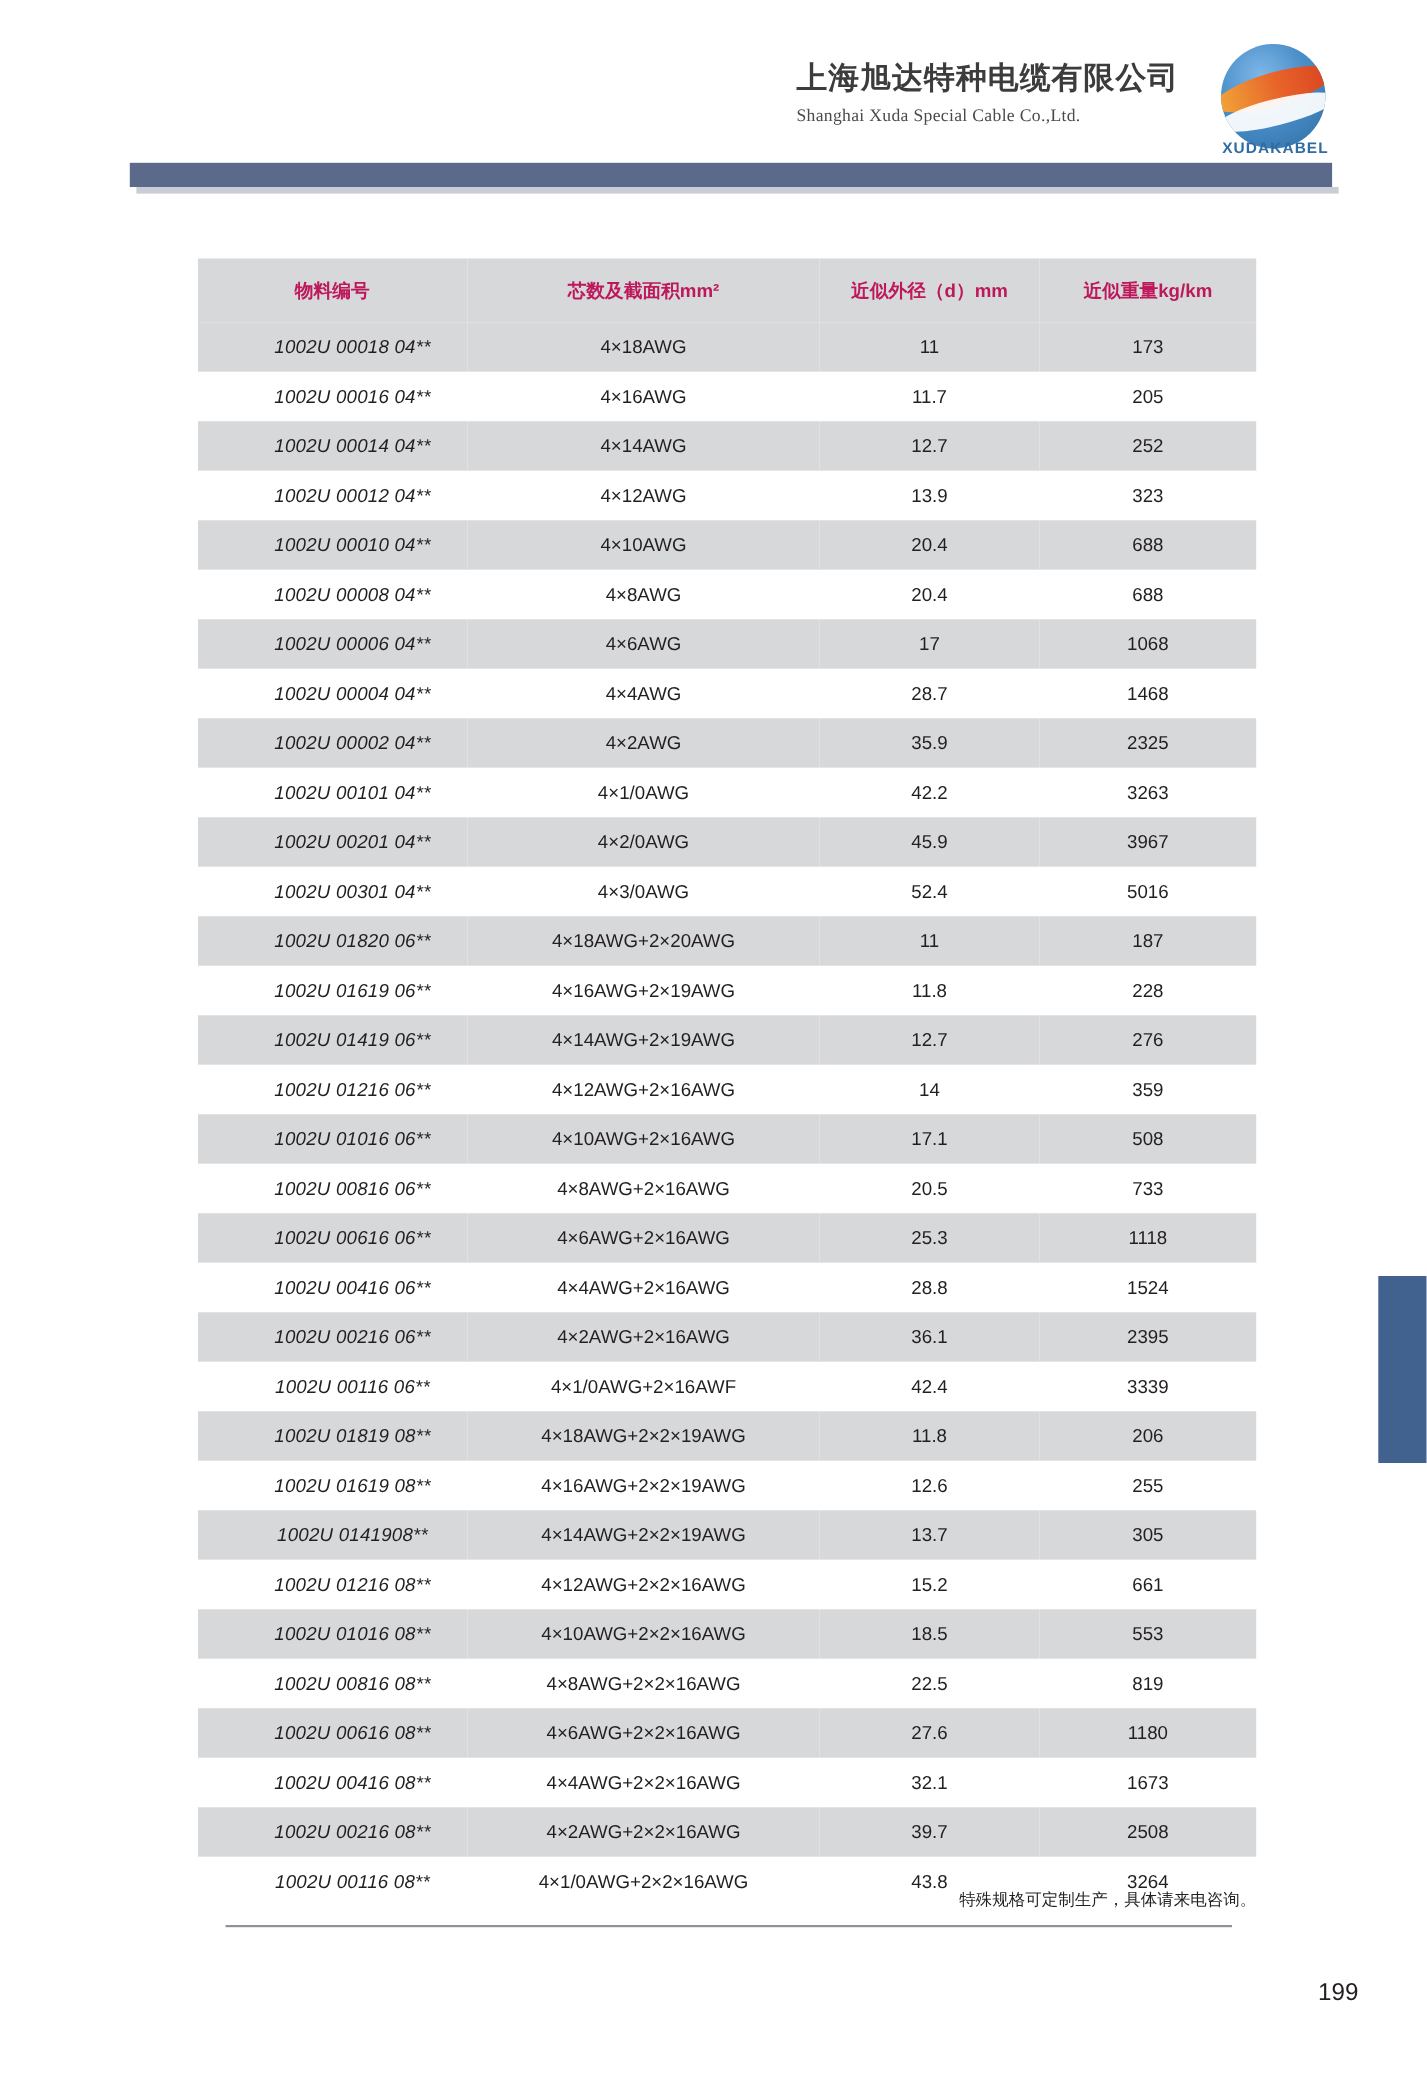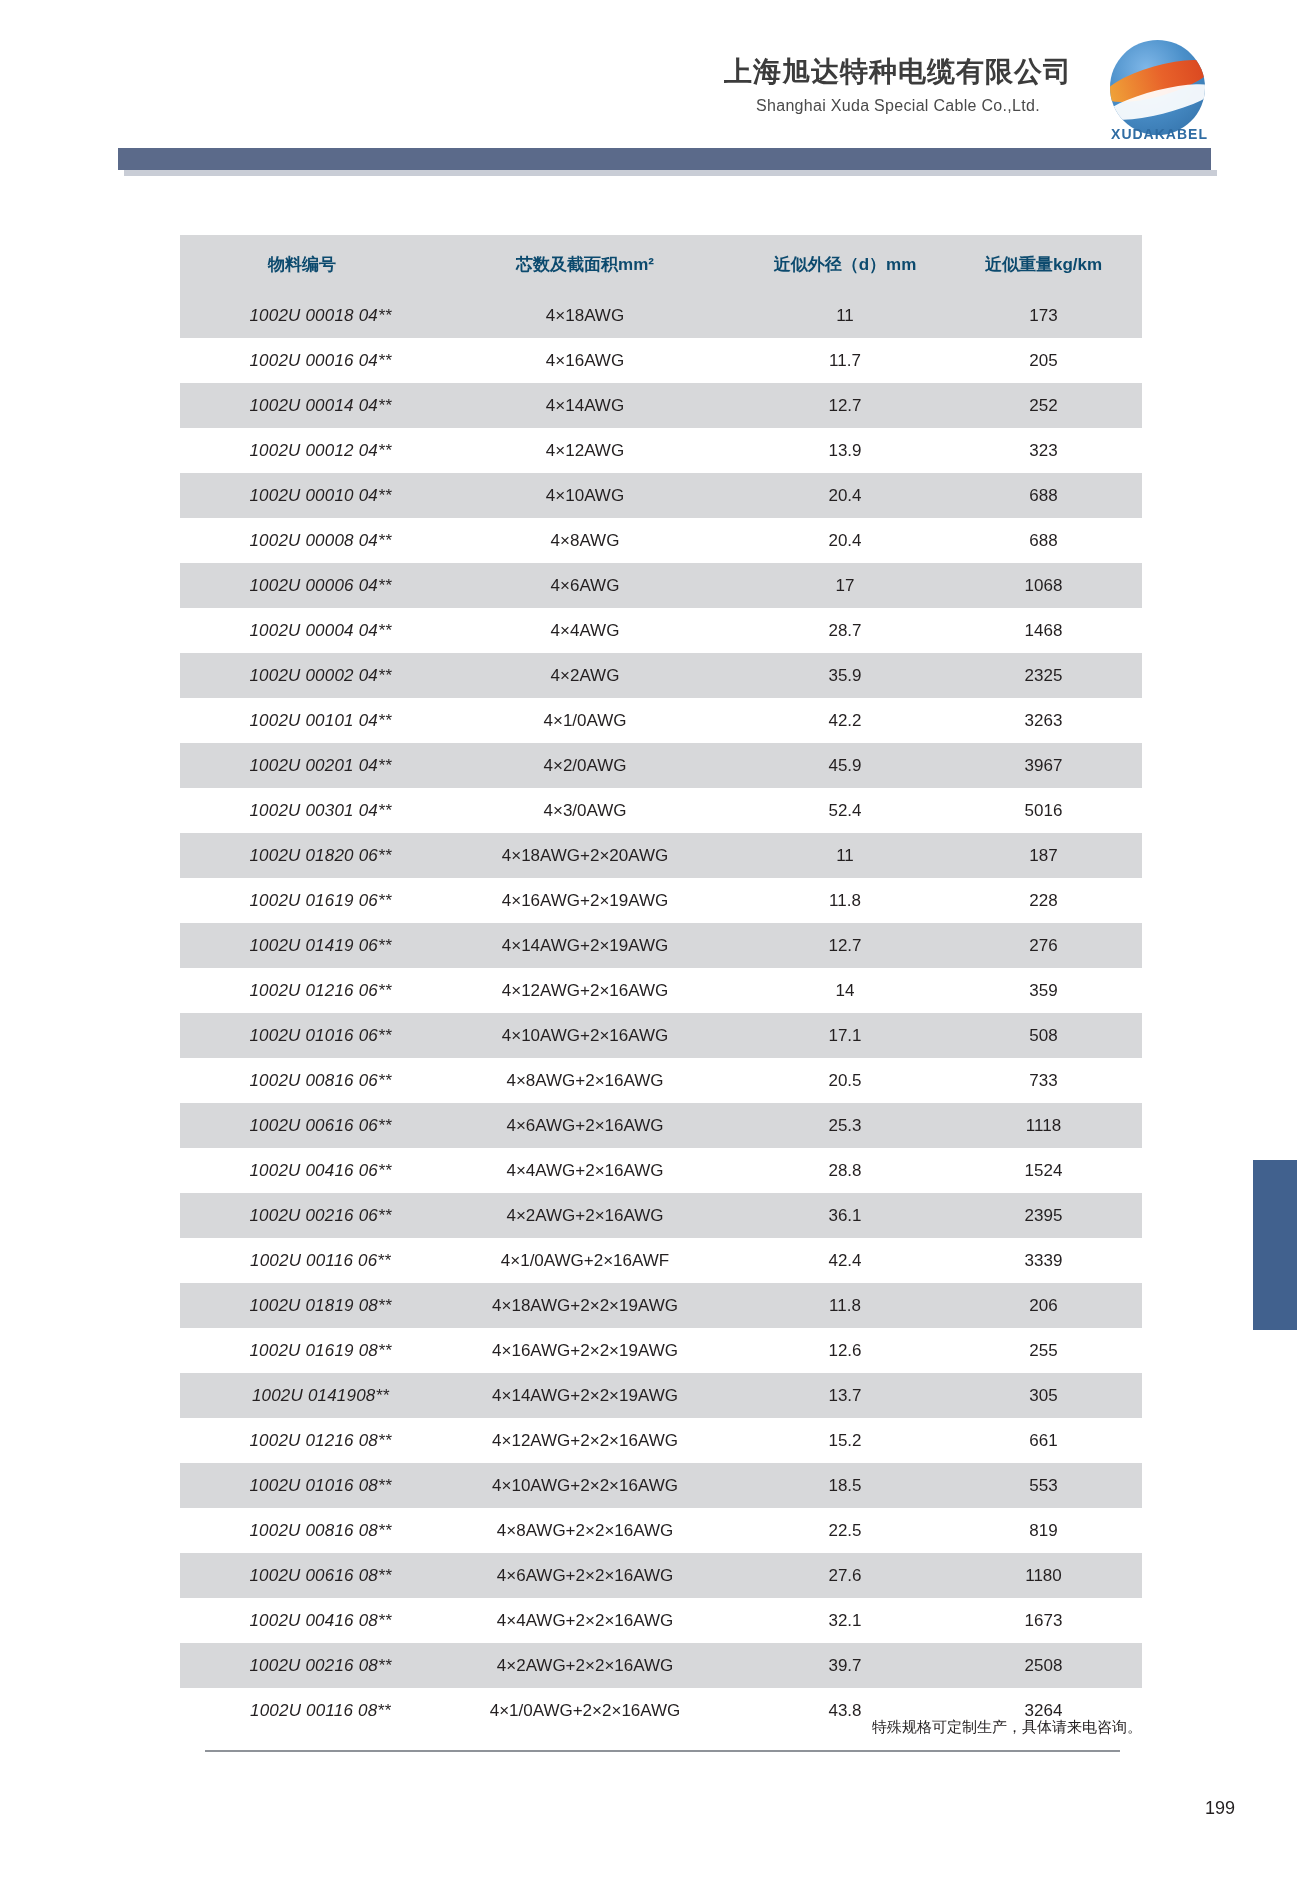"上海旭达特种电缆有限公司" .company-block { font-family: none -> Liberation Serif, serif; text-align: center -> left }
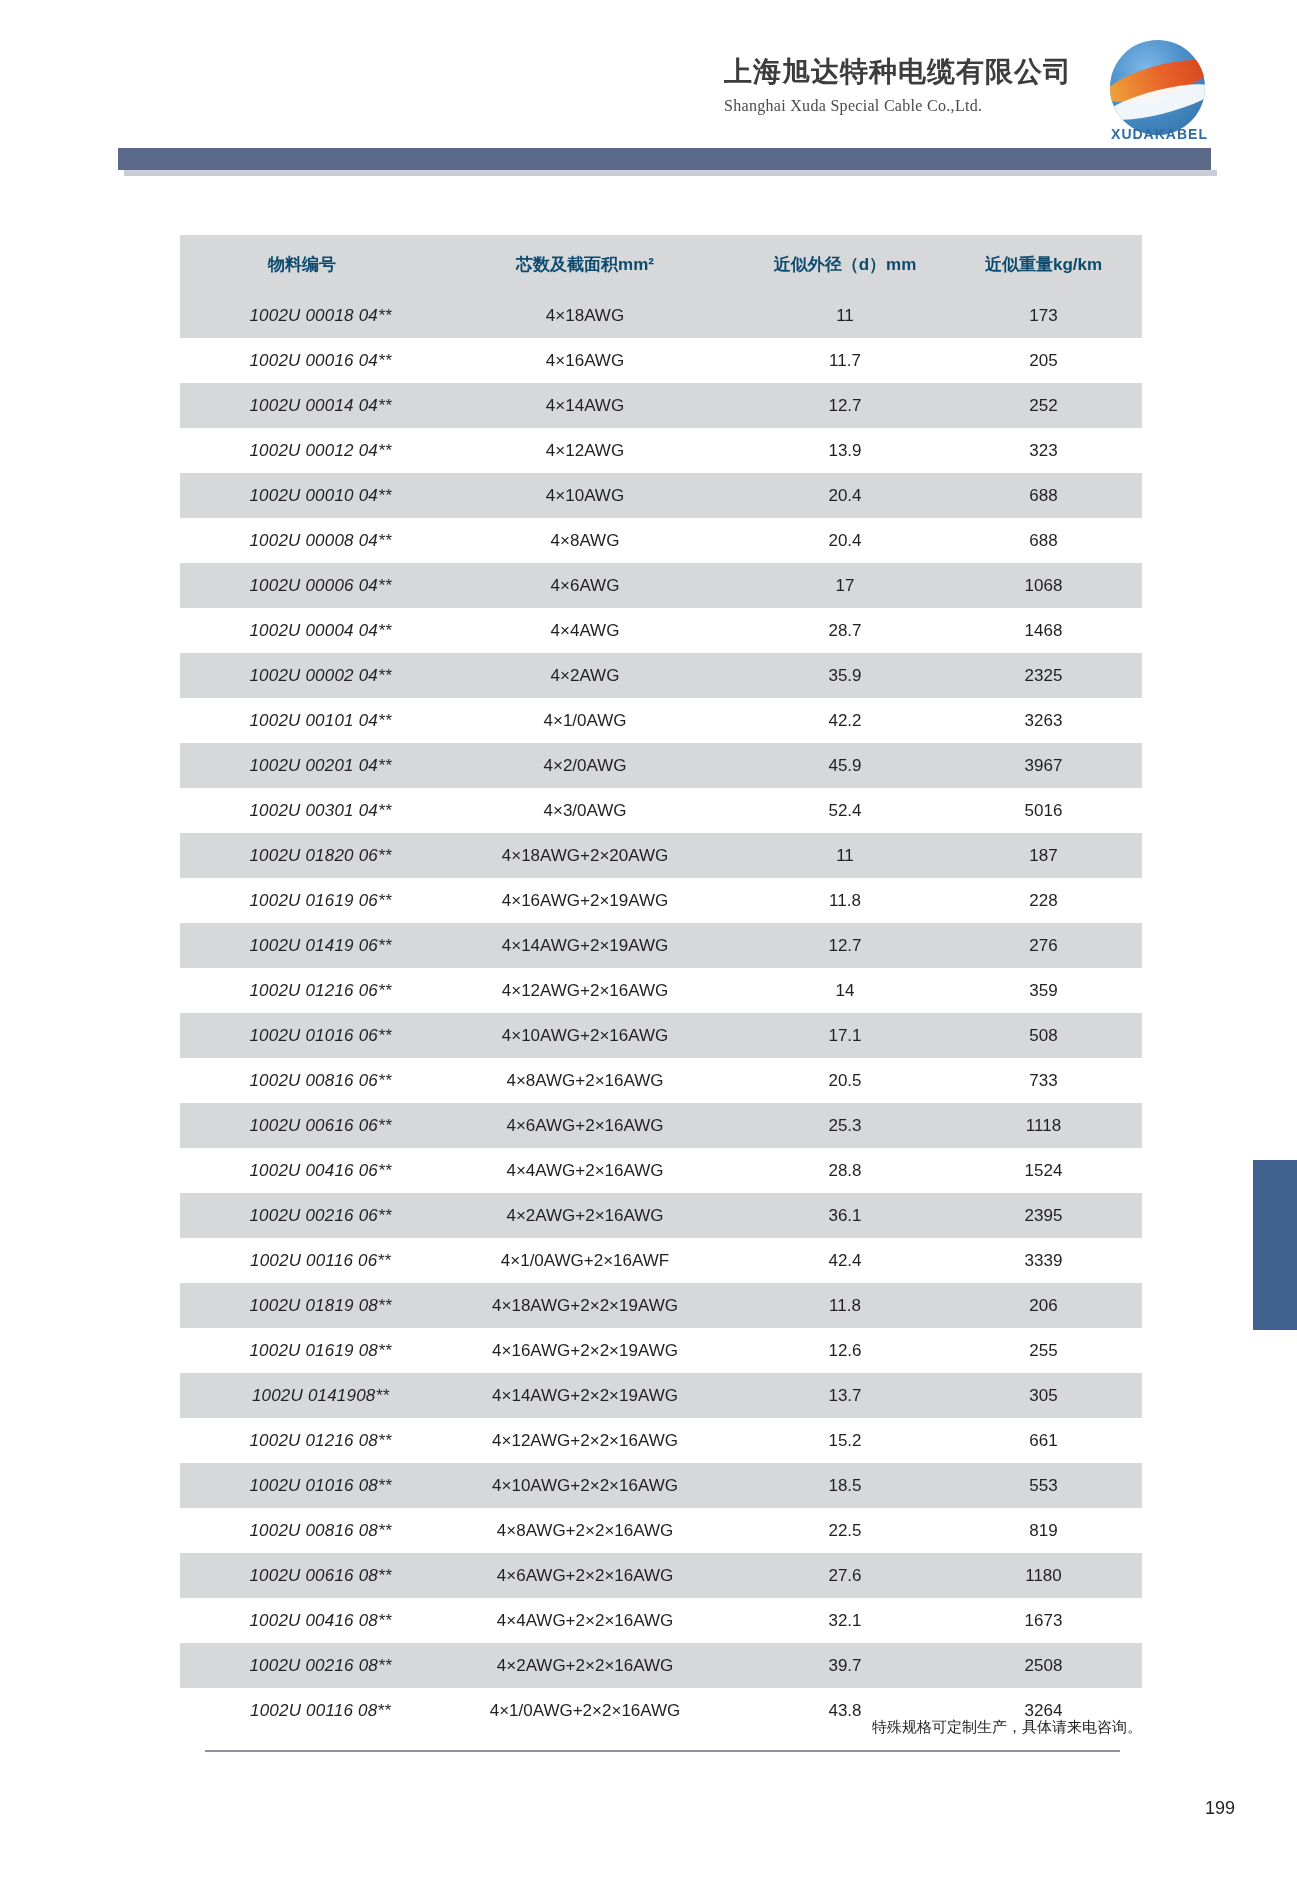"物料编号" table.spec th { color: #0c4a6e -> #be185d }
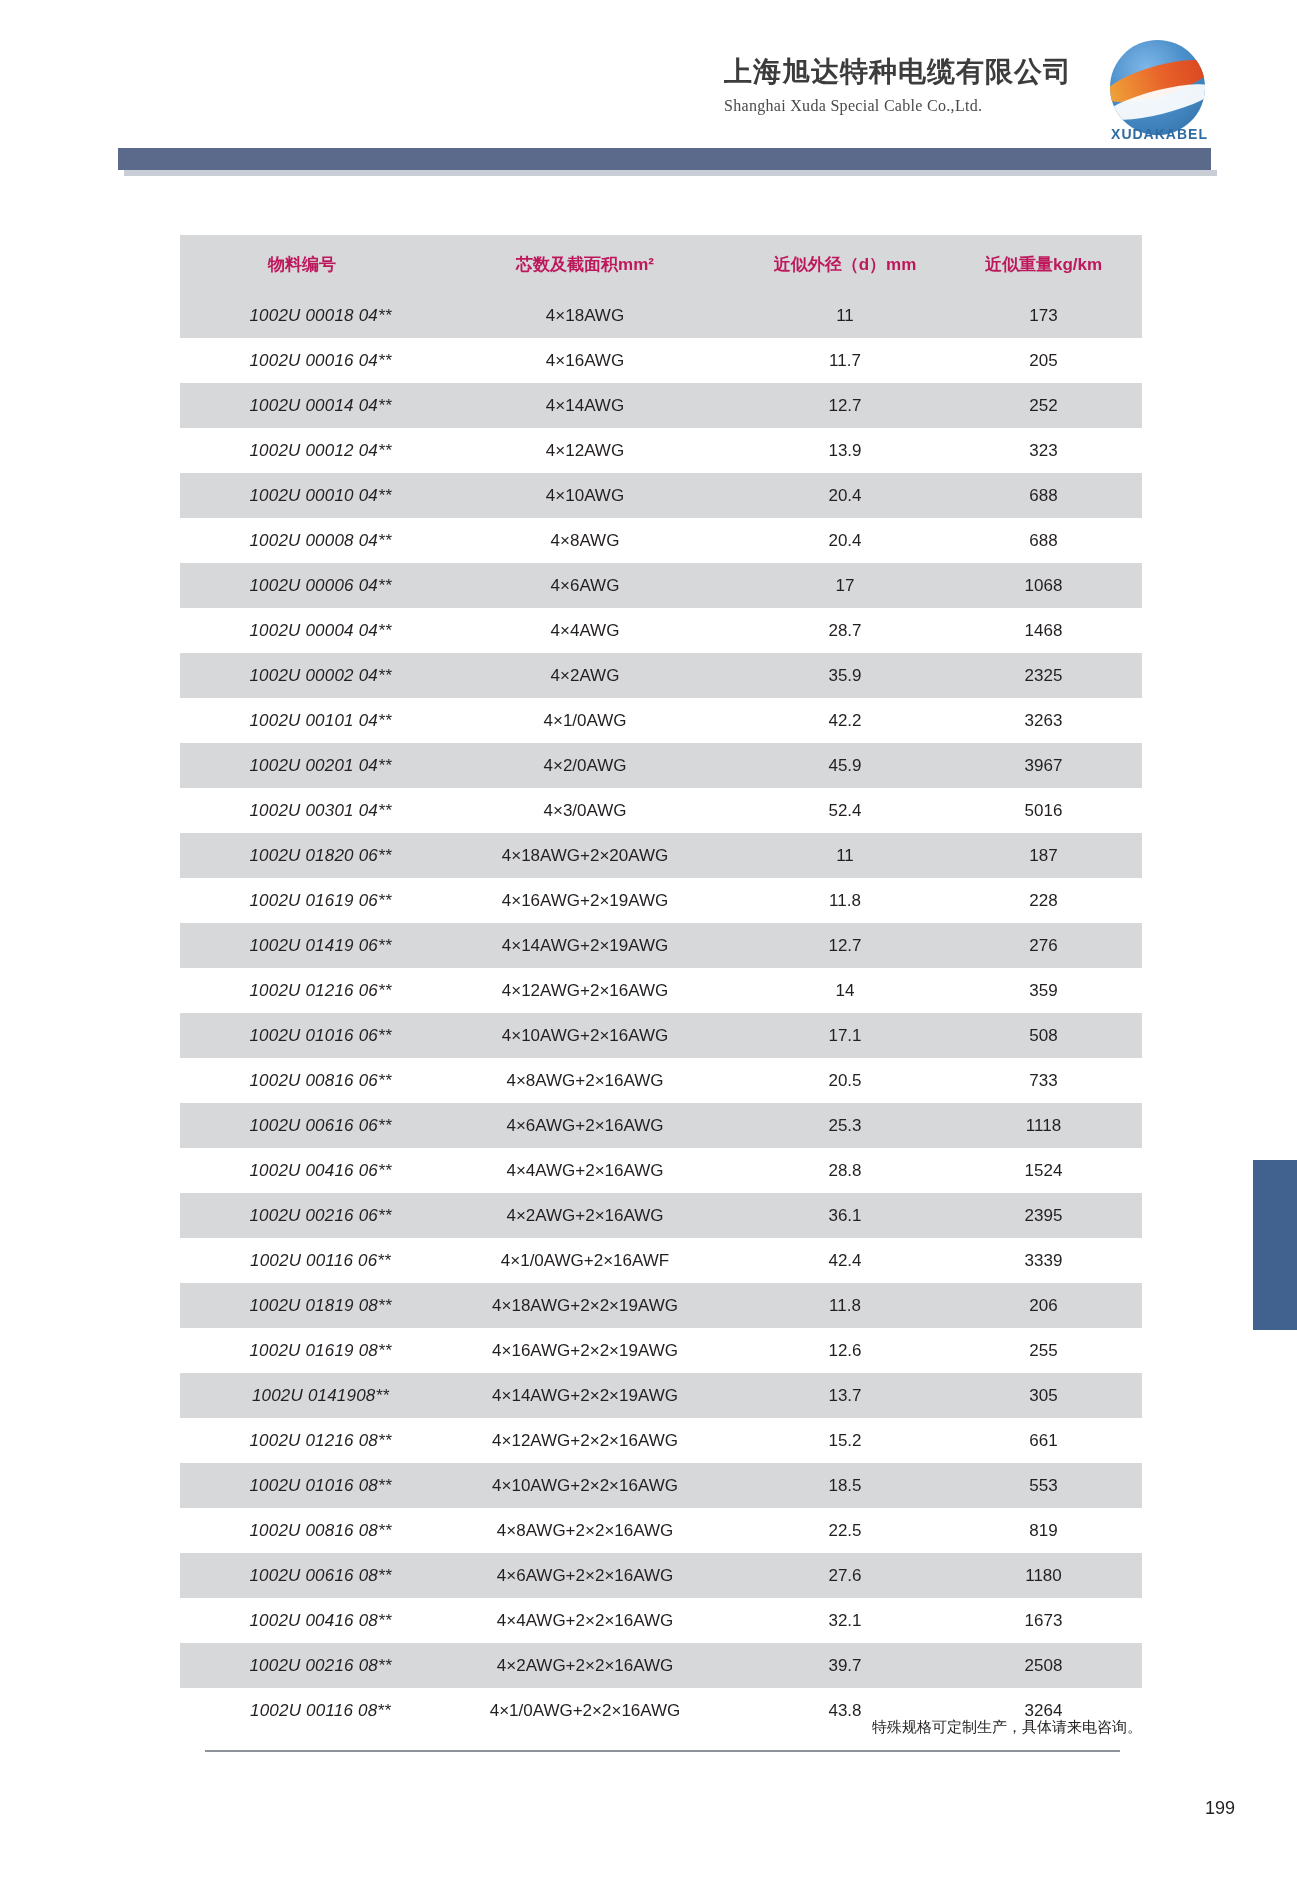"199" .page-num { font-size: 18px -> 22px }
